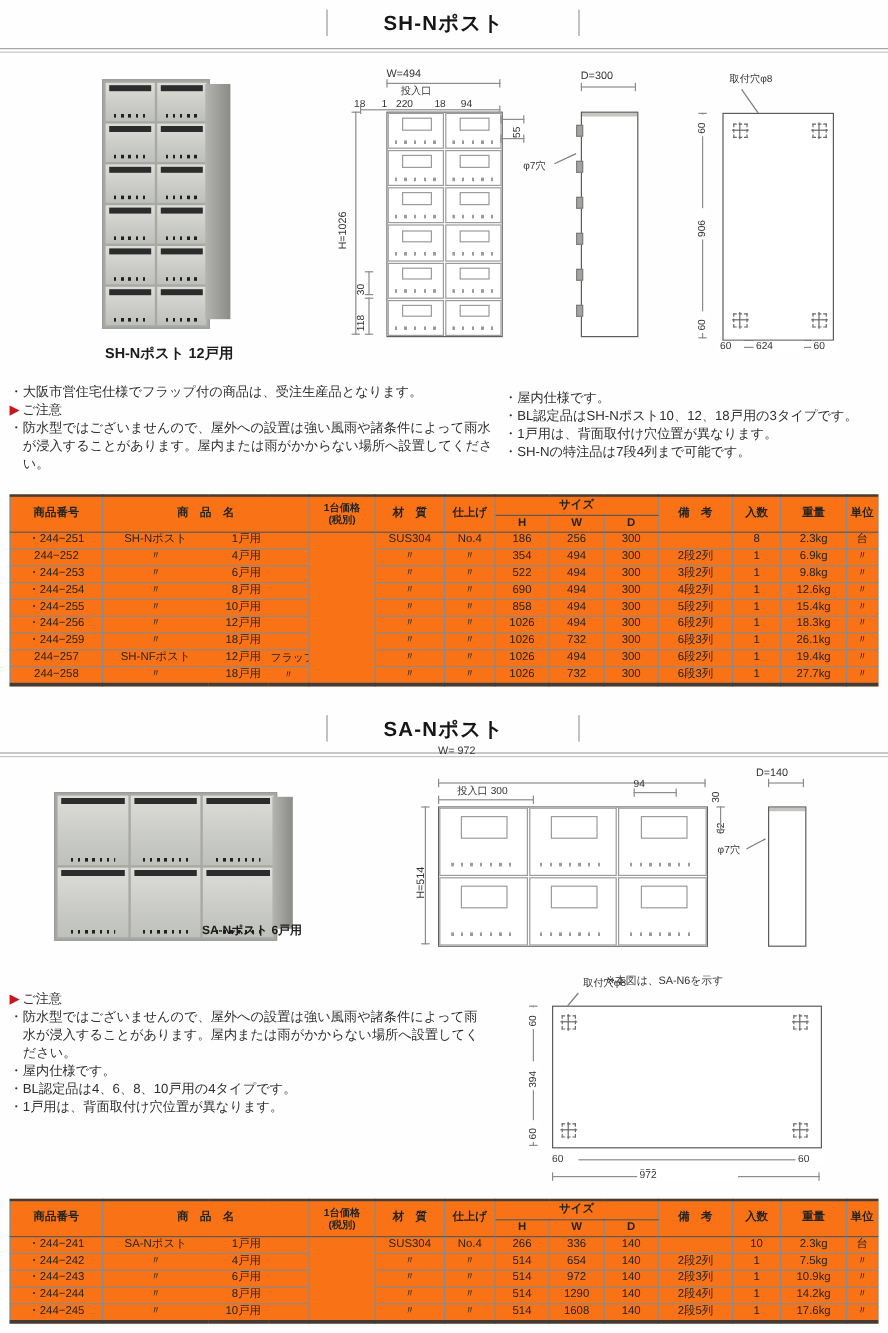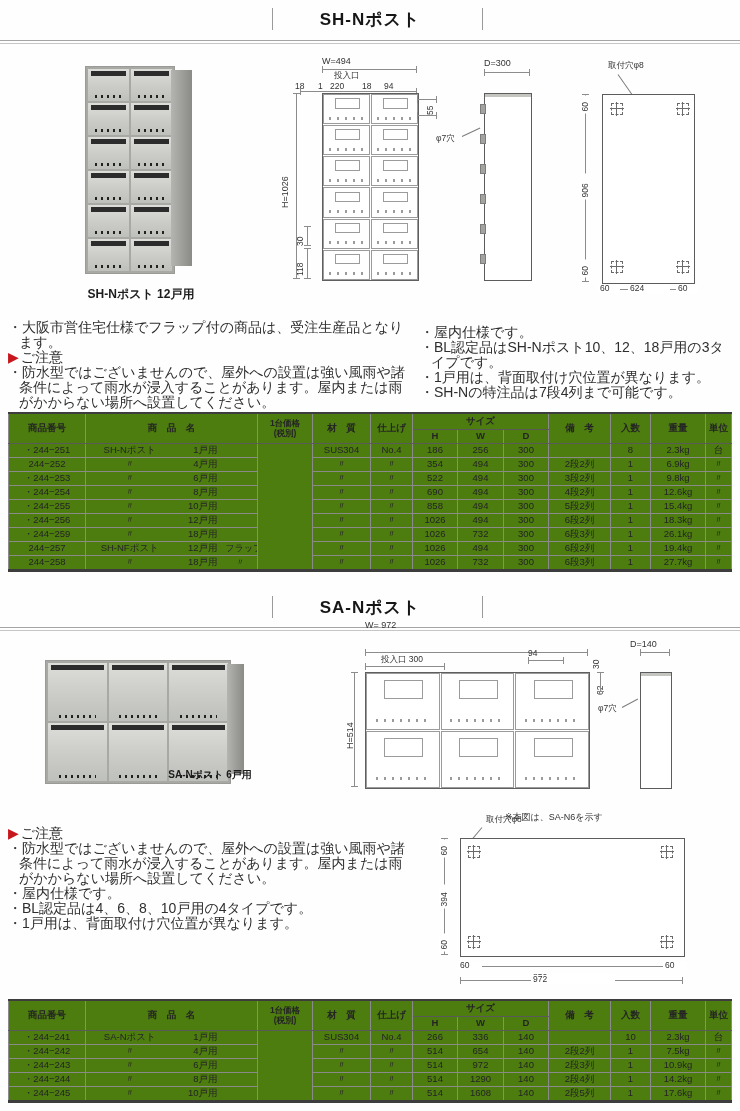"・大阪市営住宅仕様でフラップ付の商品は、受注生産品となります。" .notes { font-size: 14px -> 11px }
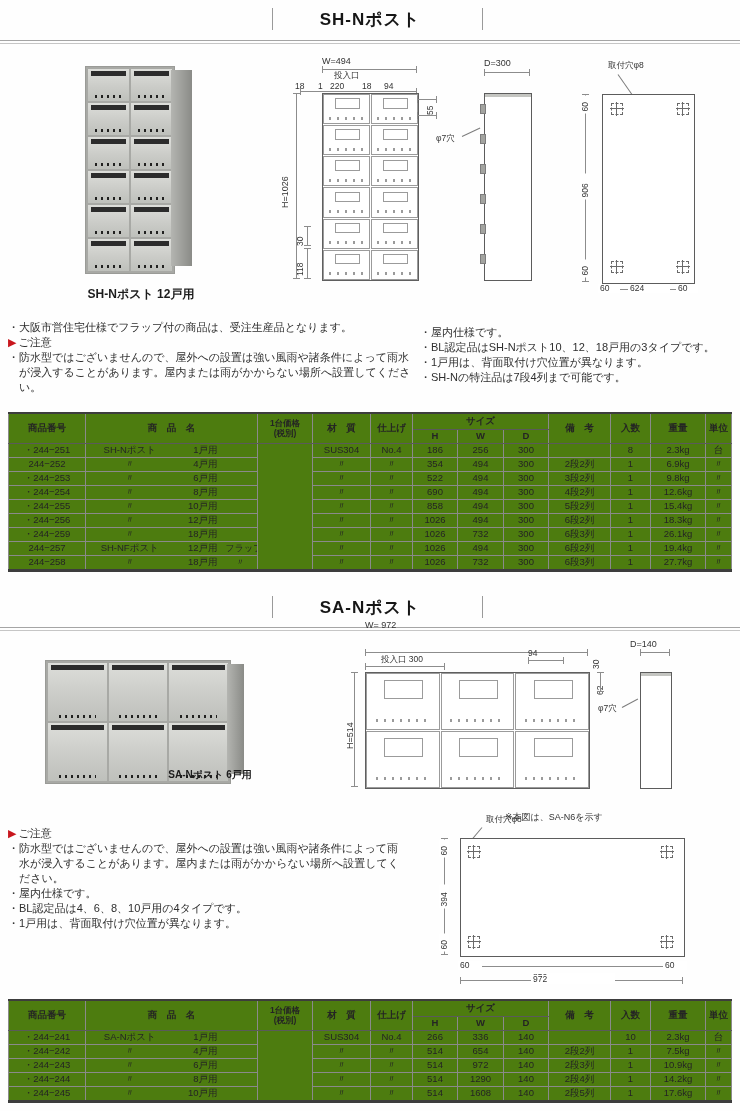"商品番号" table.spec { background: #4d7c0f -> #f97316 }
